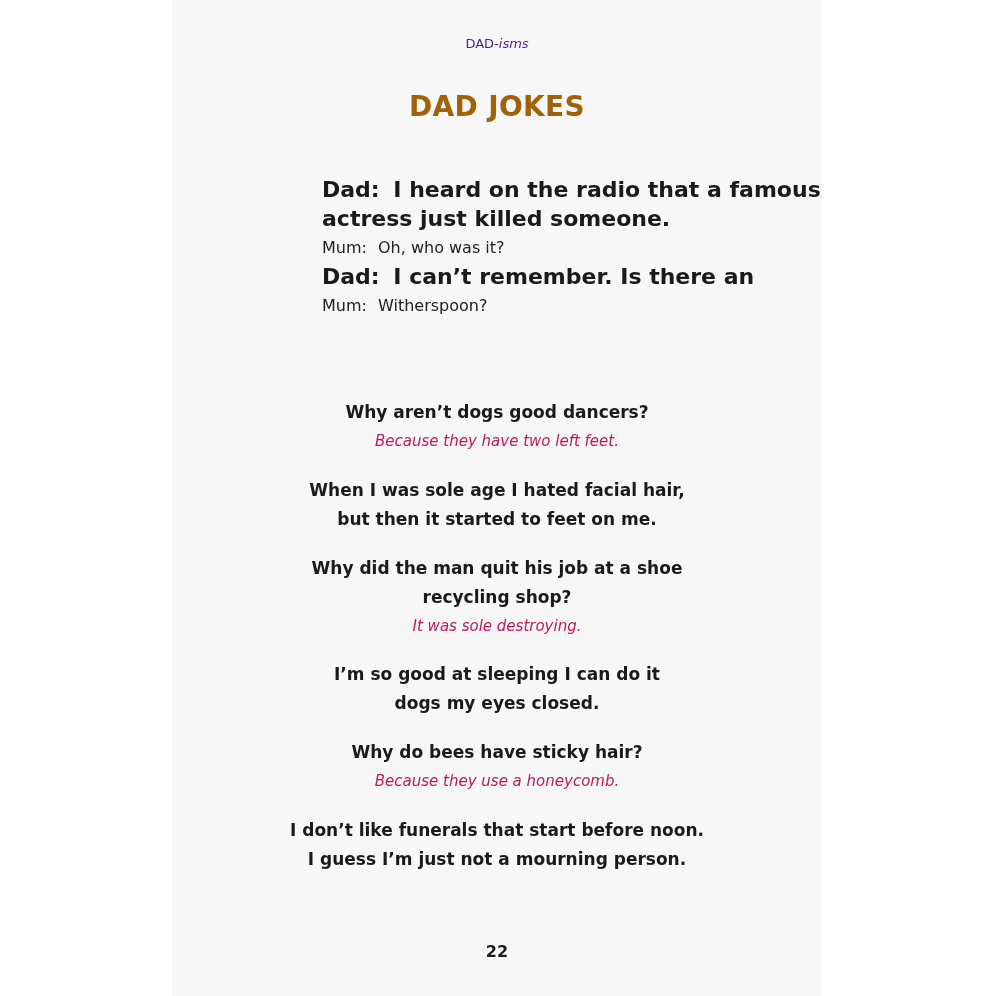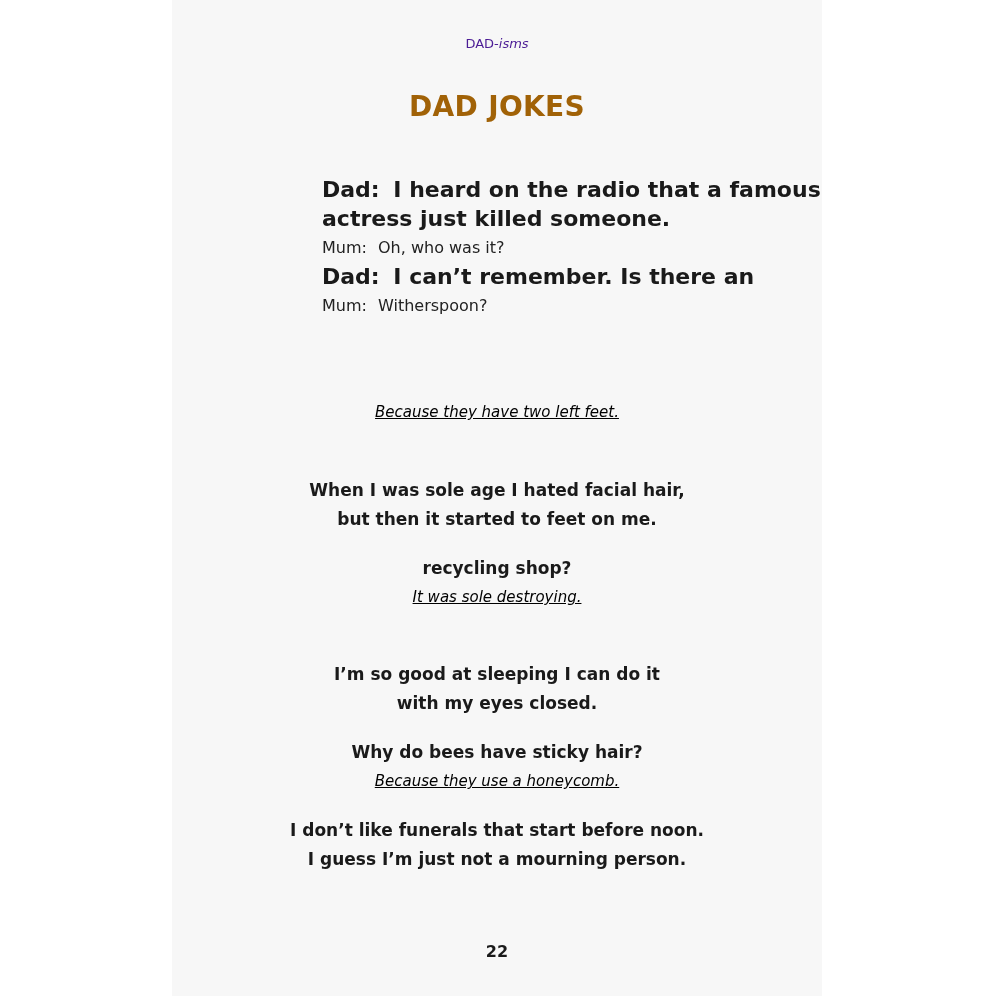"Why aren’t dogs good dancers?" div.q { html: none -> <div>Why aren’t dogs good dancers?</div> }
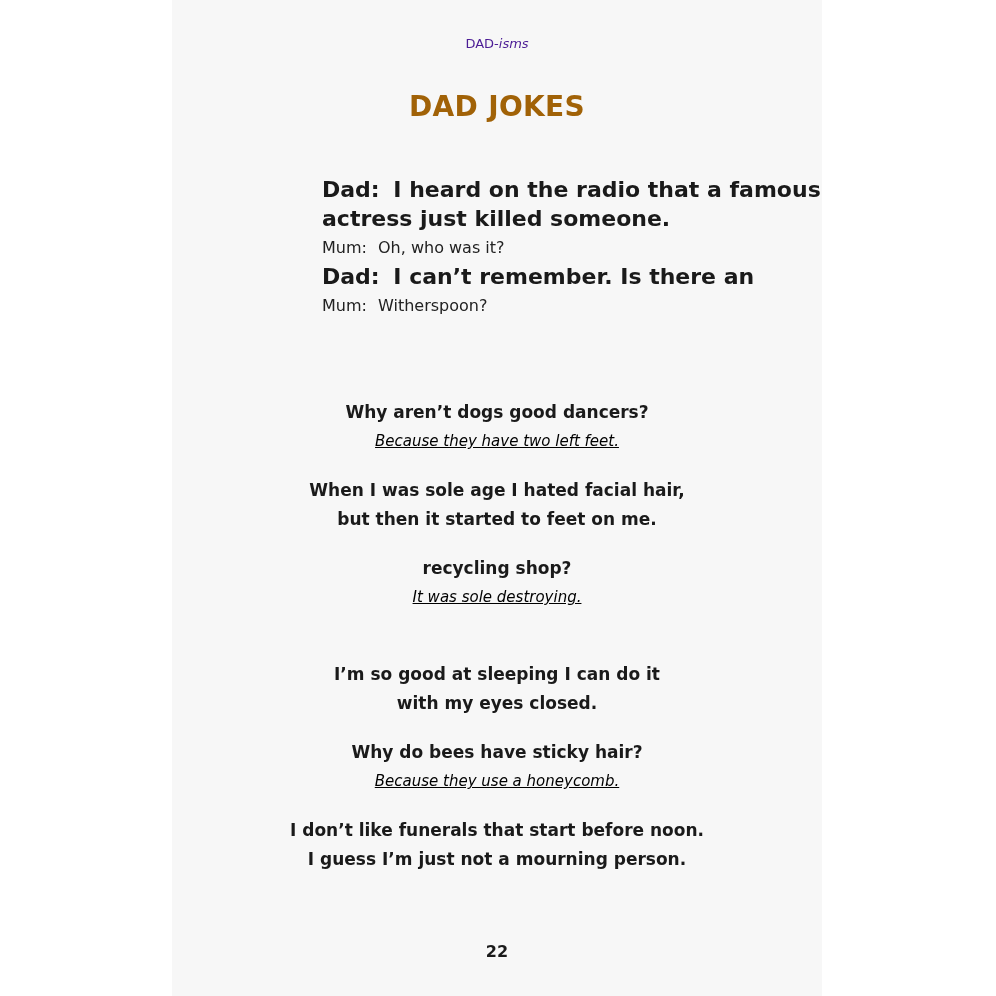"Because they have two left" .a { color: #000000 -> #be185d; text-decoration: underline -> none }
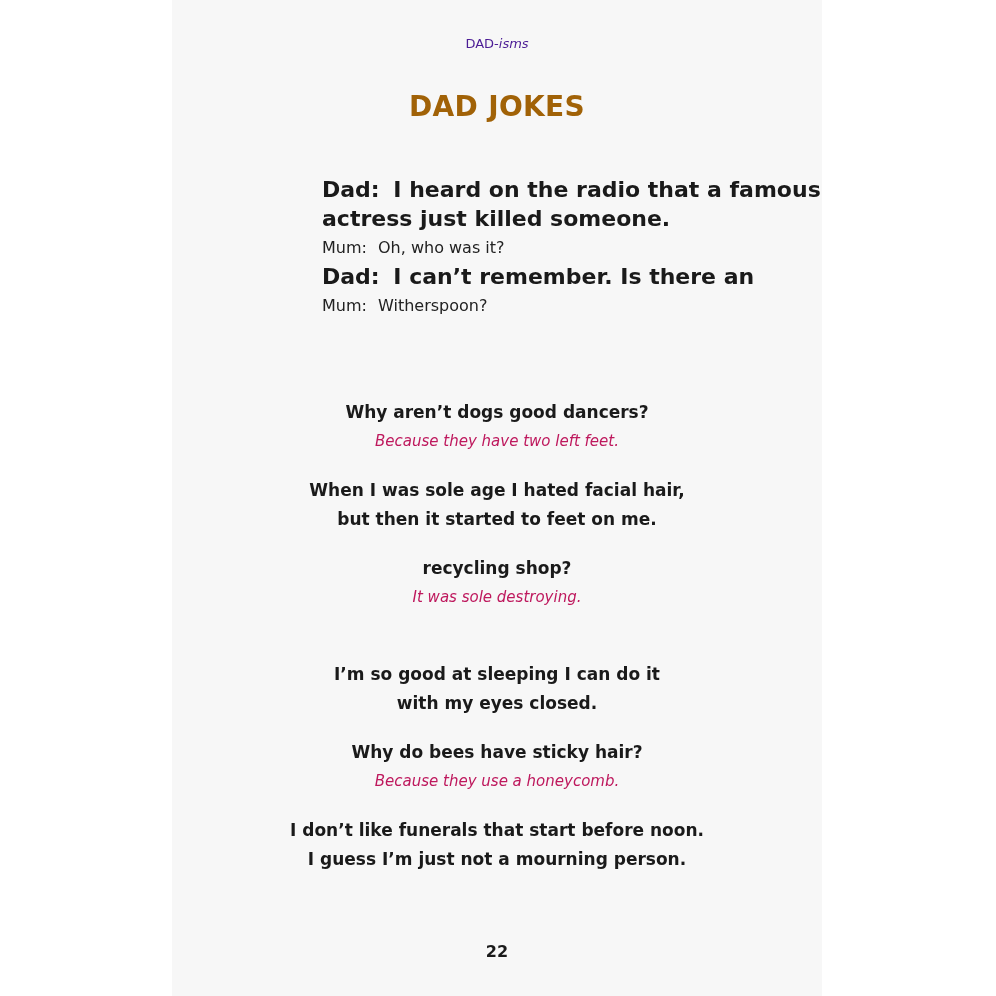"Why did the man quit" div.q { html: none -> <div>Why did the man quit his job at a shoe</div> }
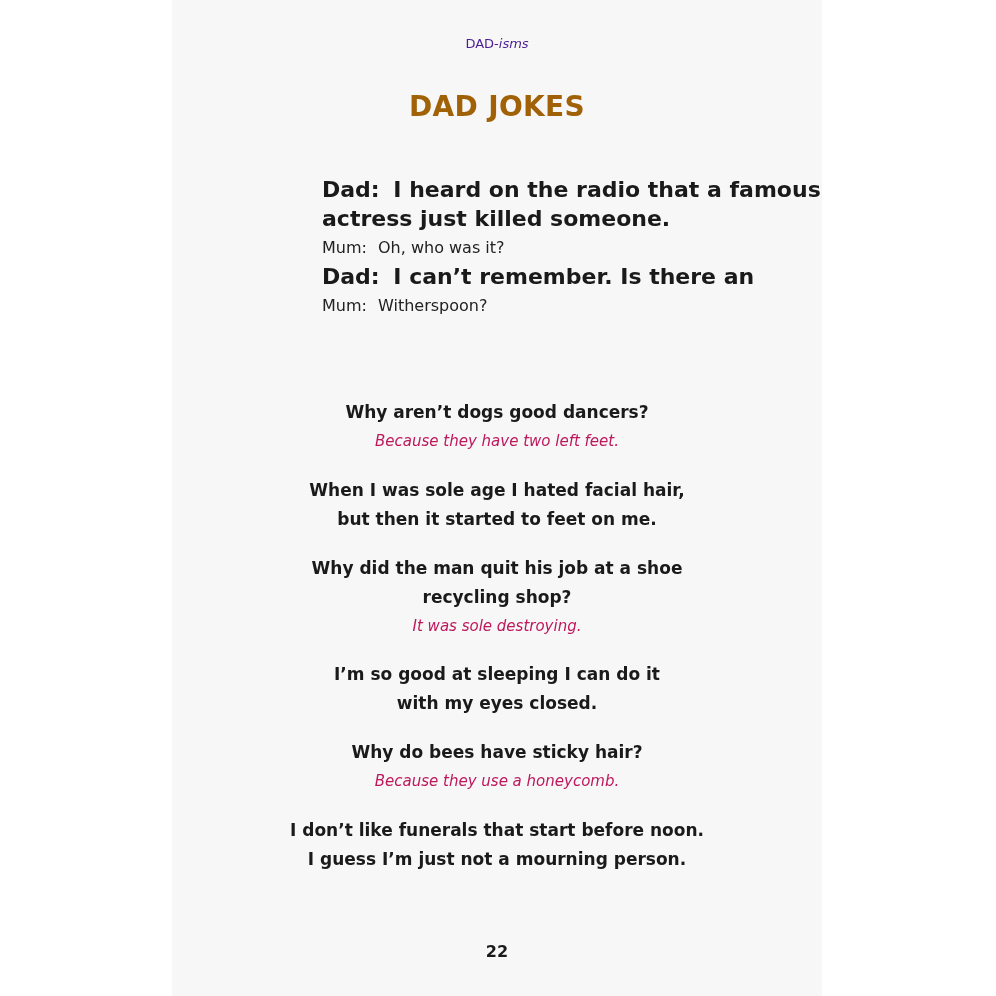"with my eyes closed." div.q { text: with -> dogs }
